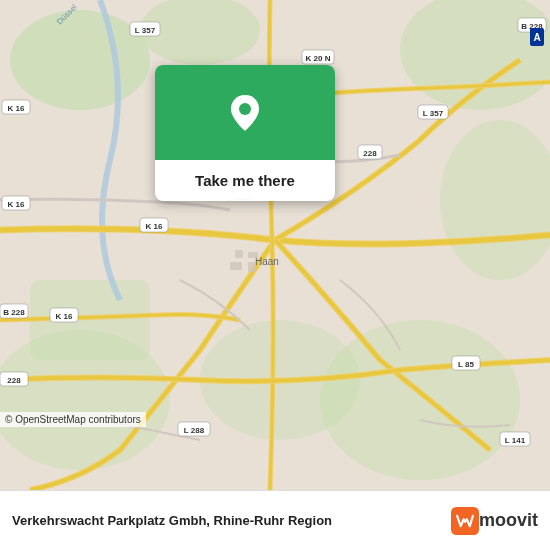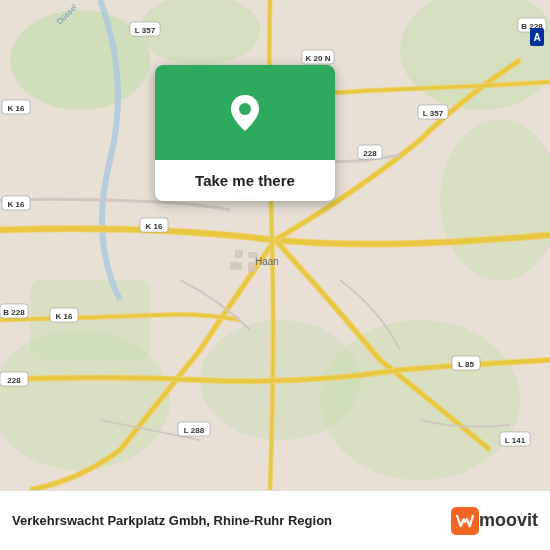"© OpenStreetMap contributors" div.copyright-bar { html: none -> <div>© OpenStreetMap contributors</div> }
